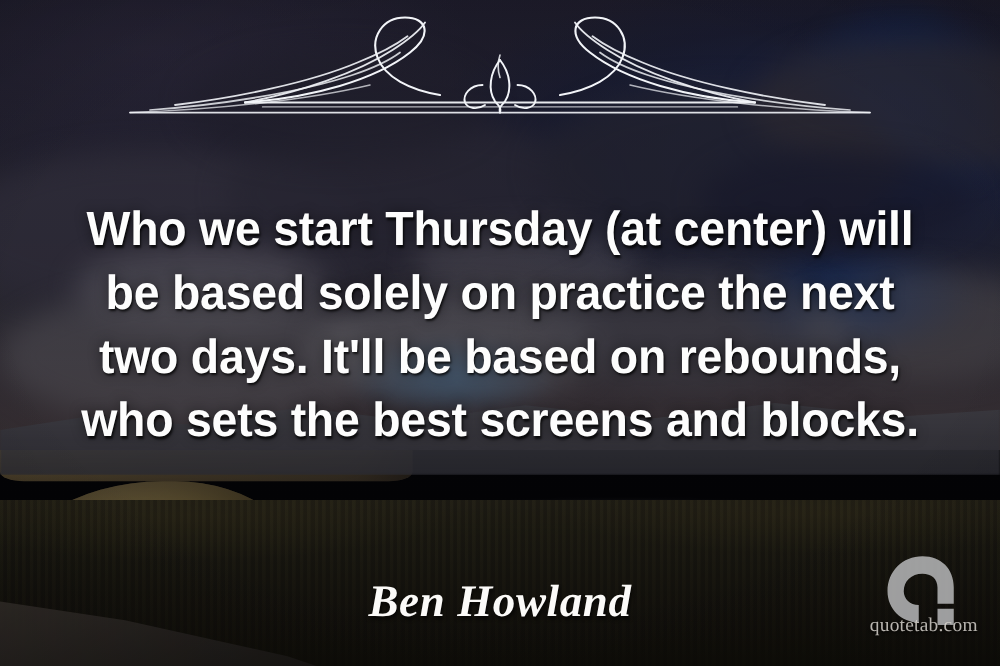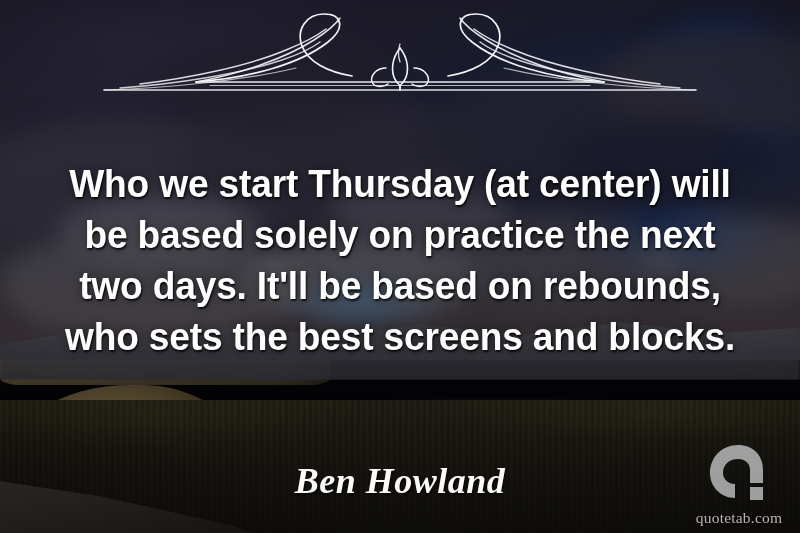"quotetab.com" .wm-text { bottom: 2px -> 19px }
